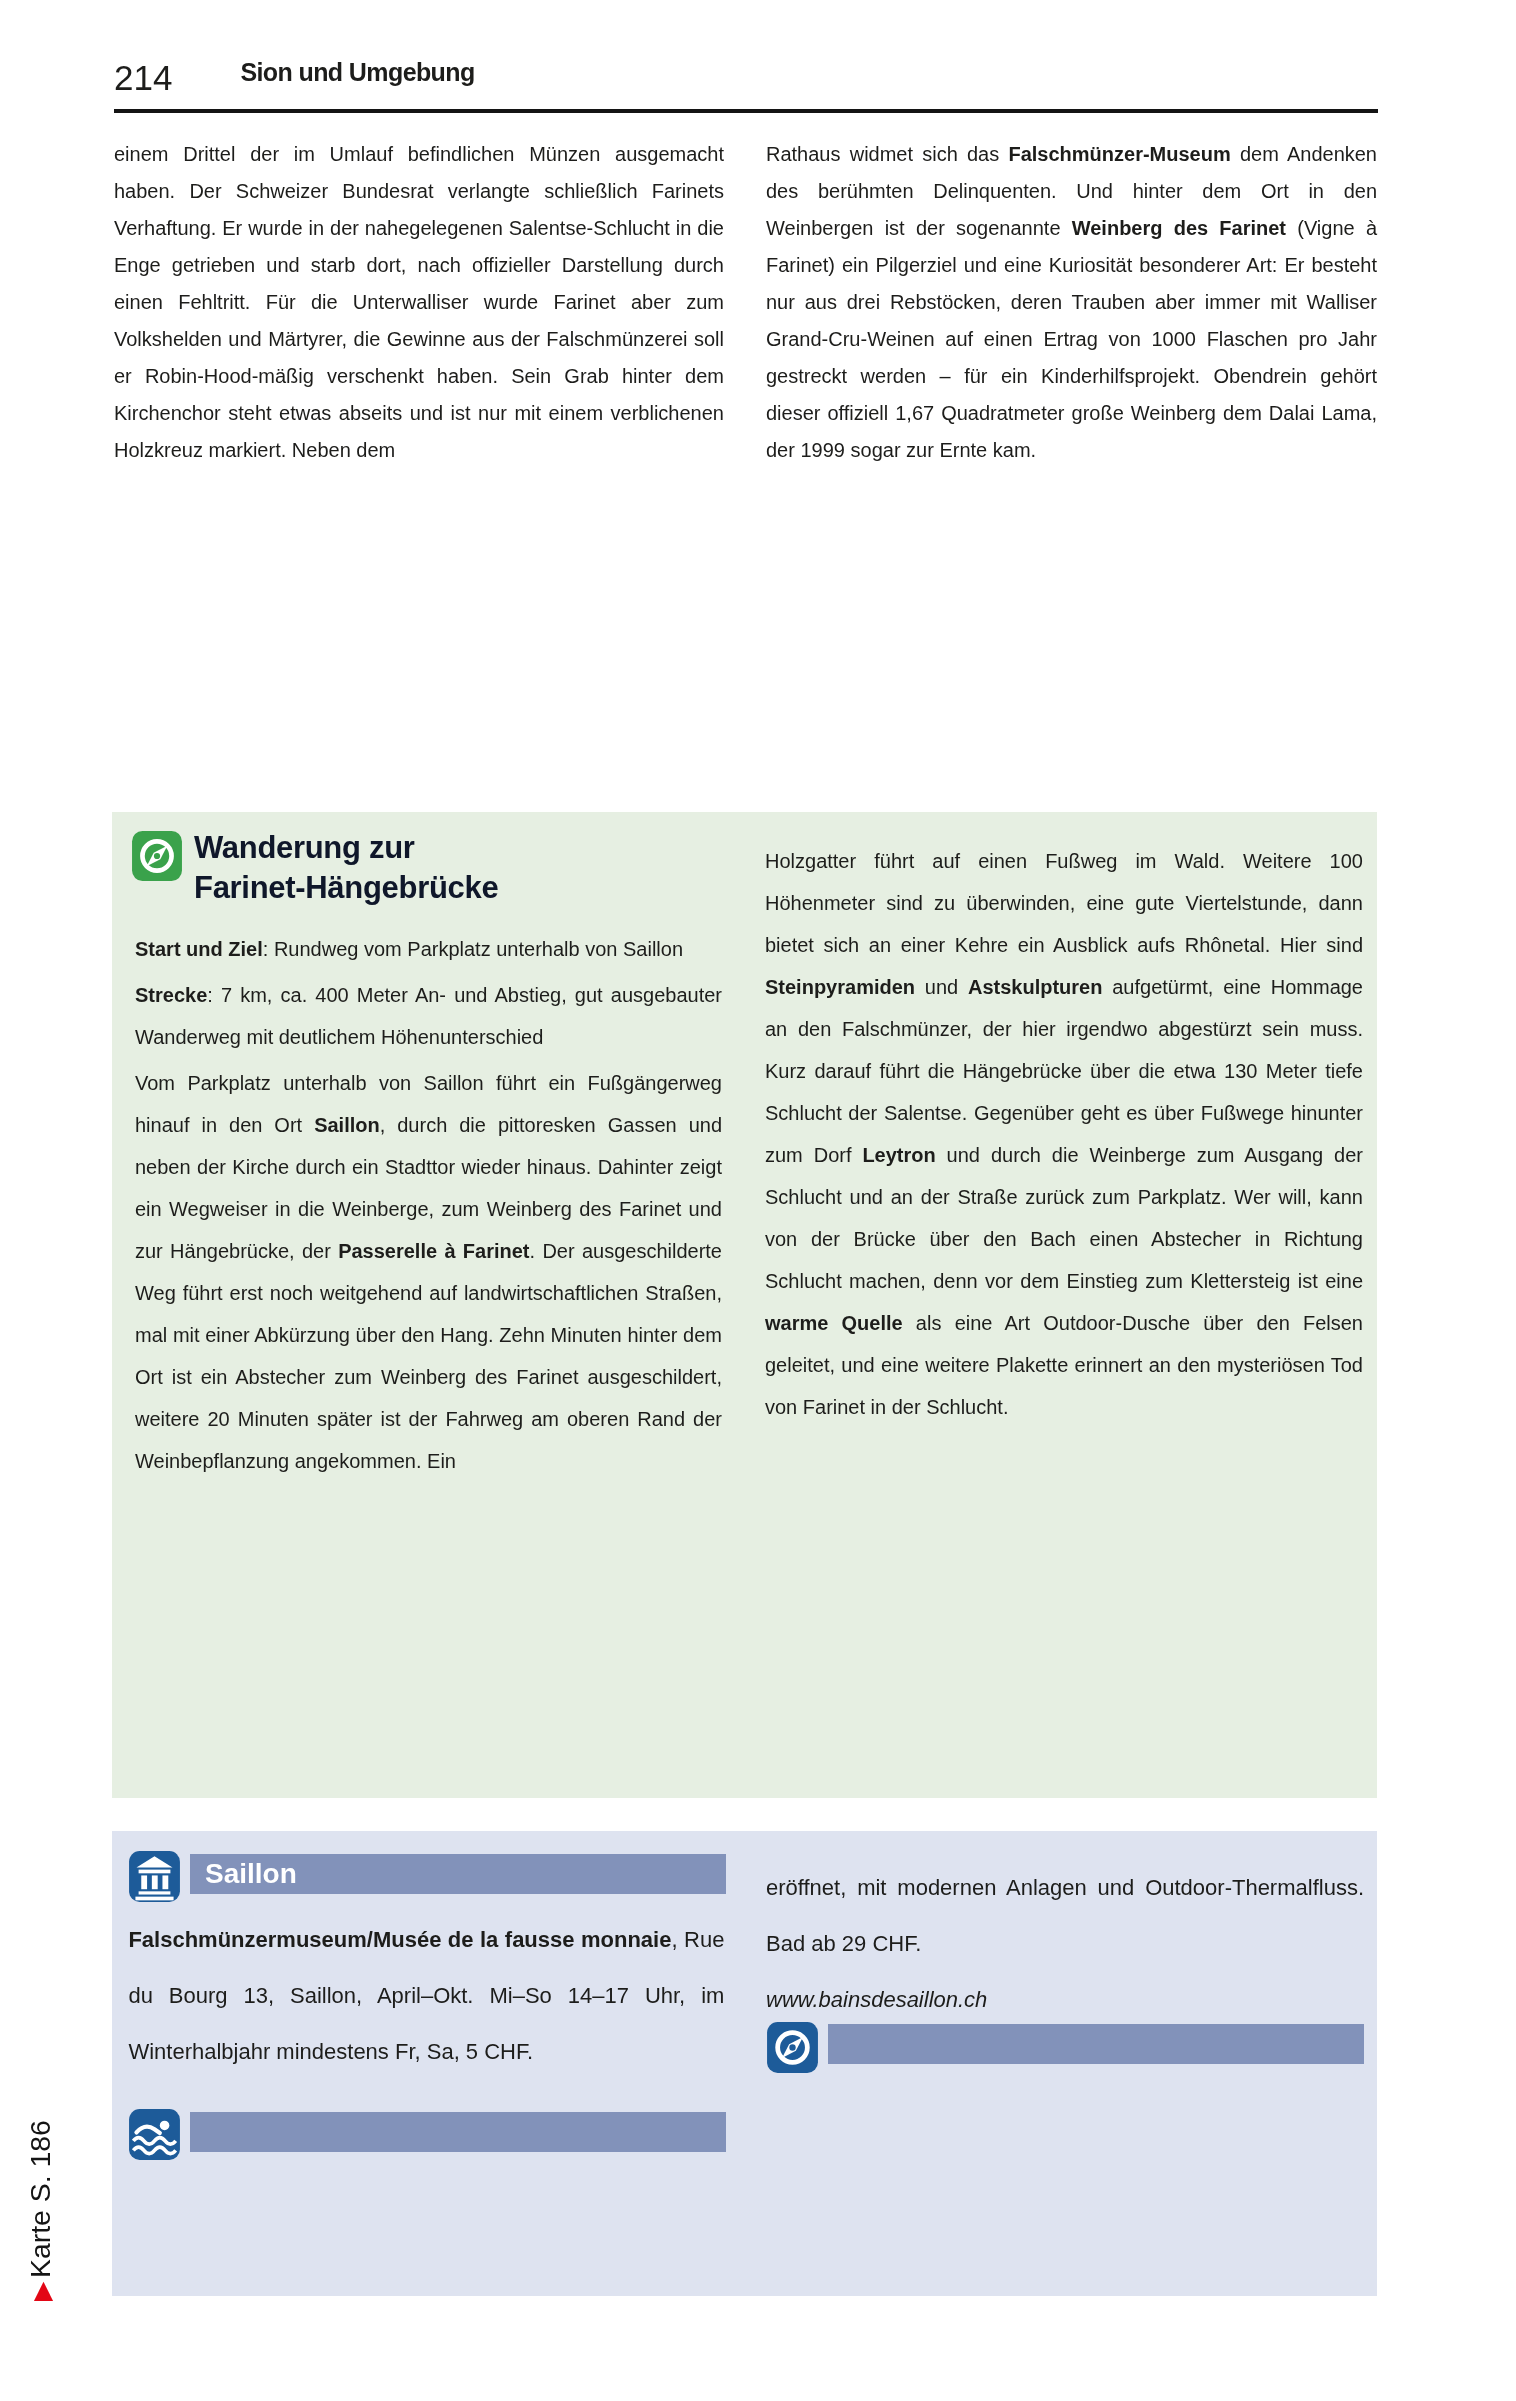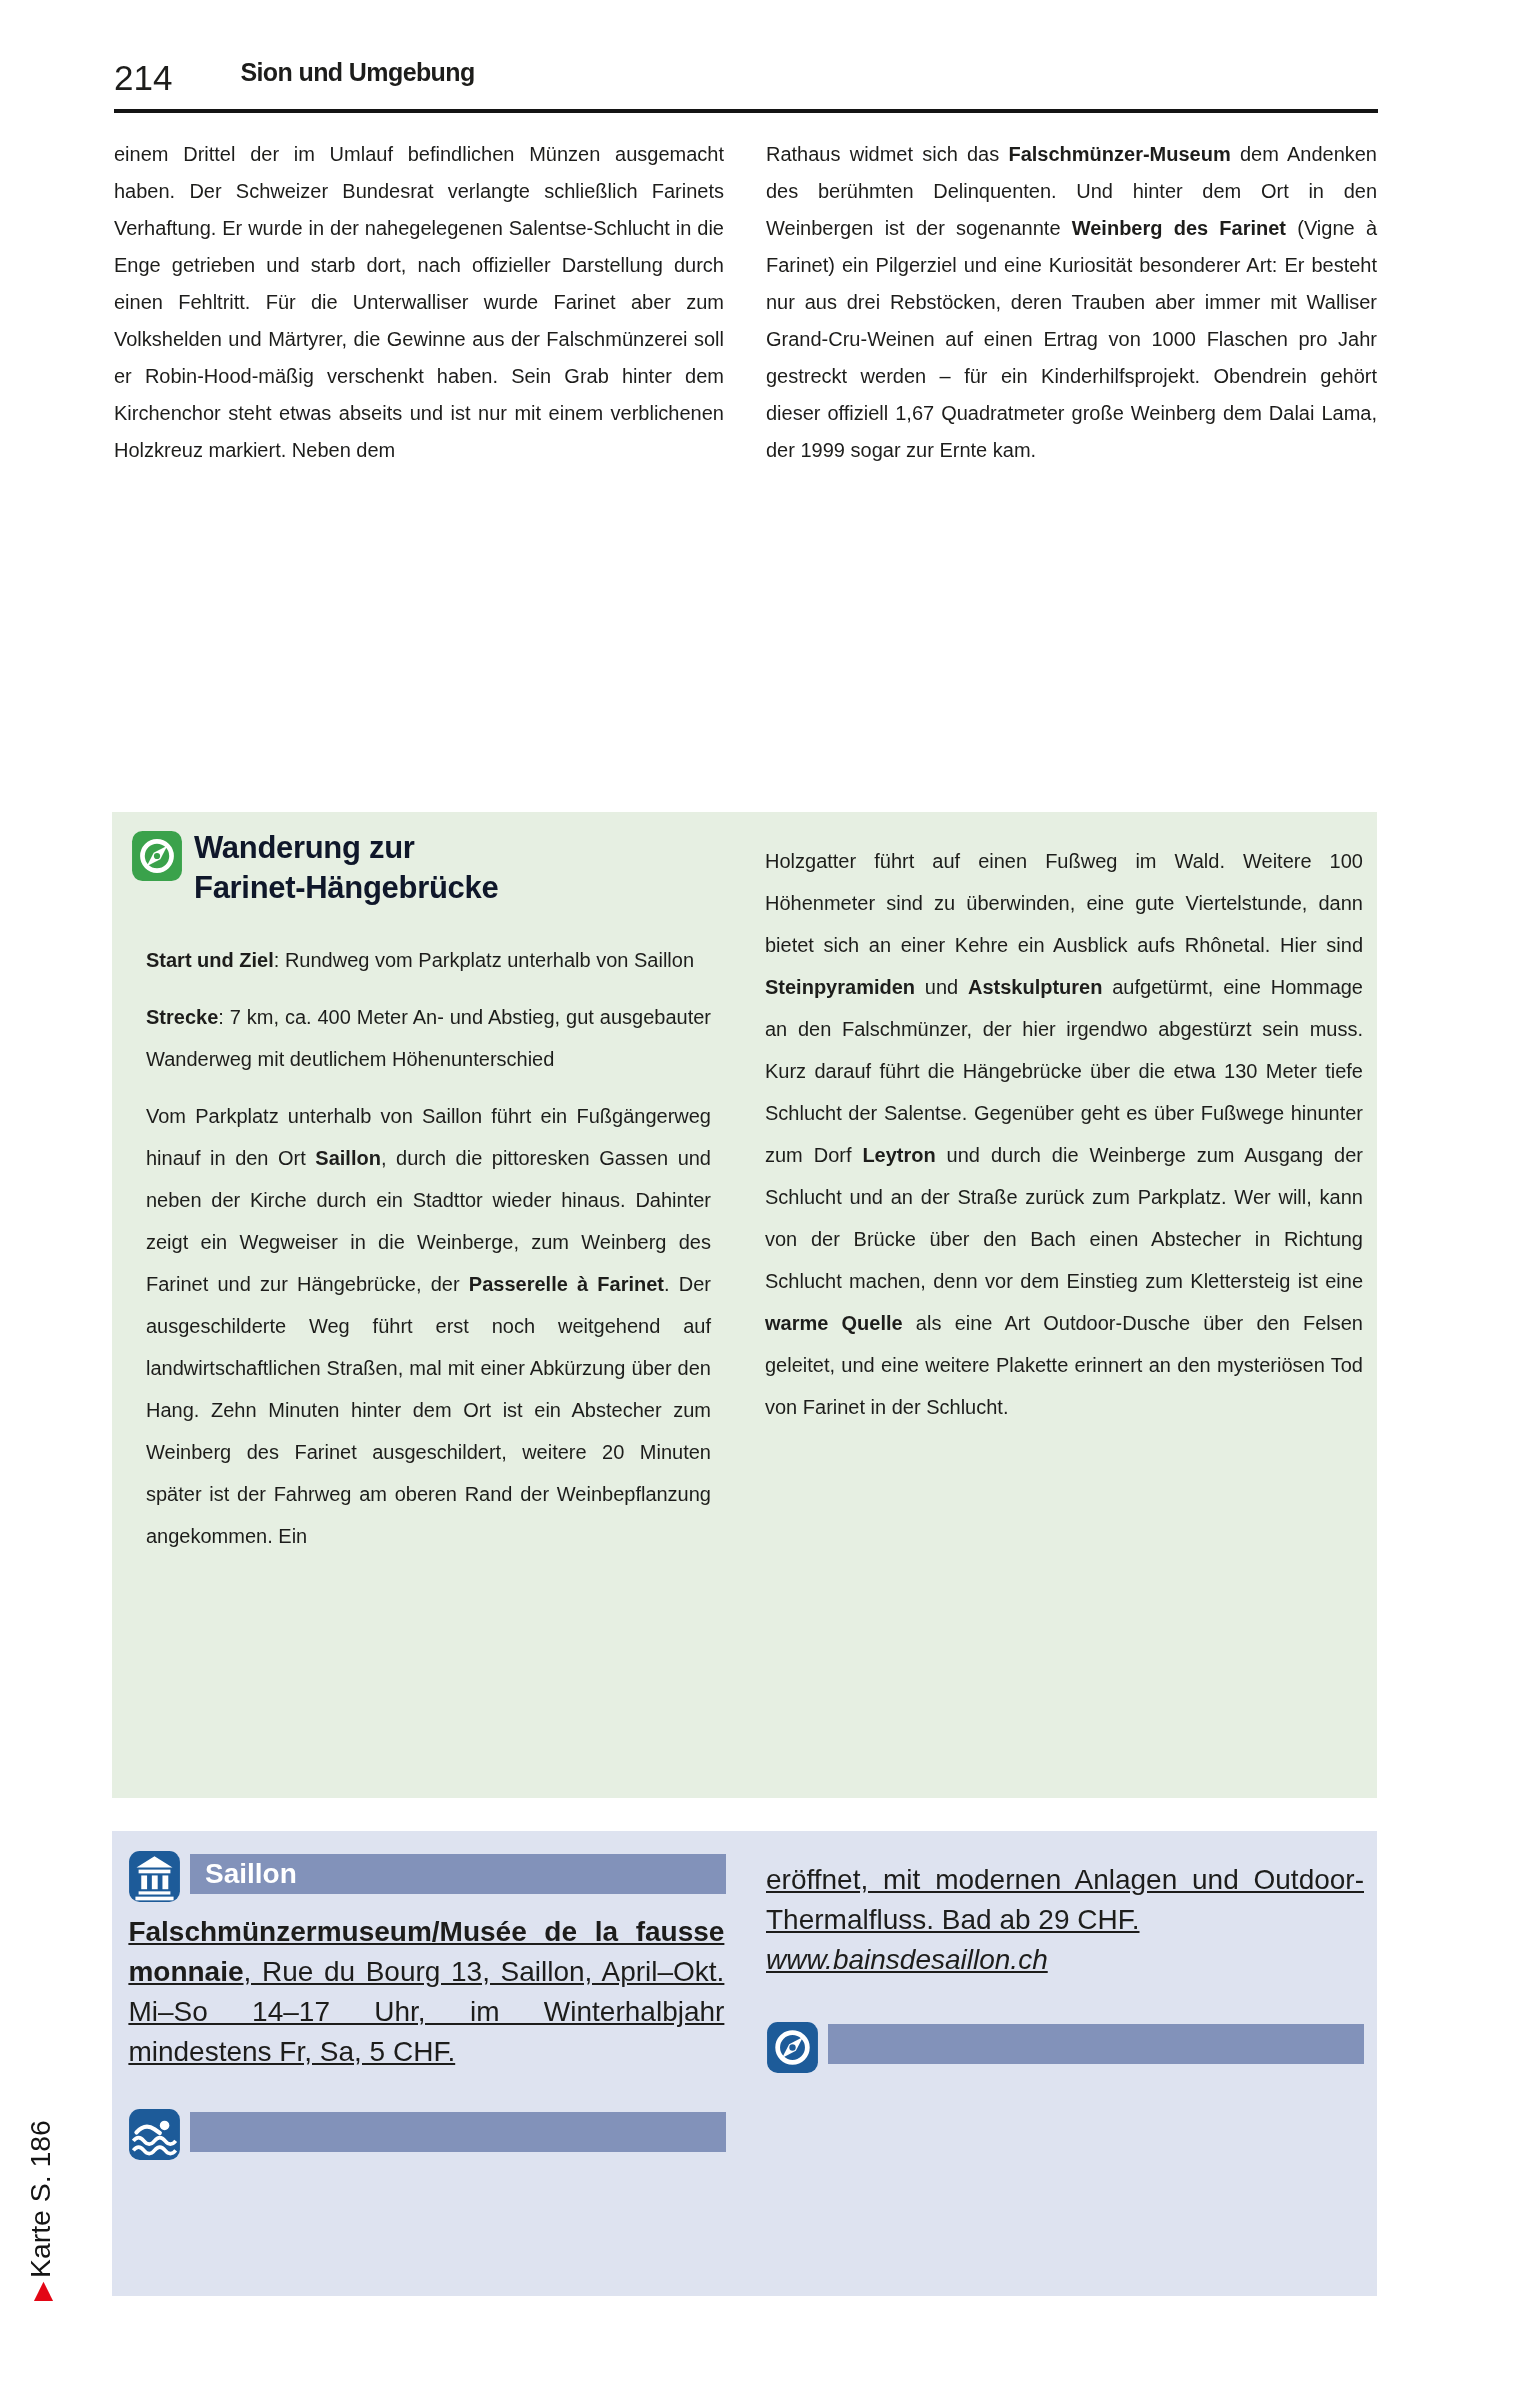"Start und Ziel: Rundweg vom" .col p { margin: 15px -> 4px }
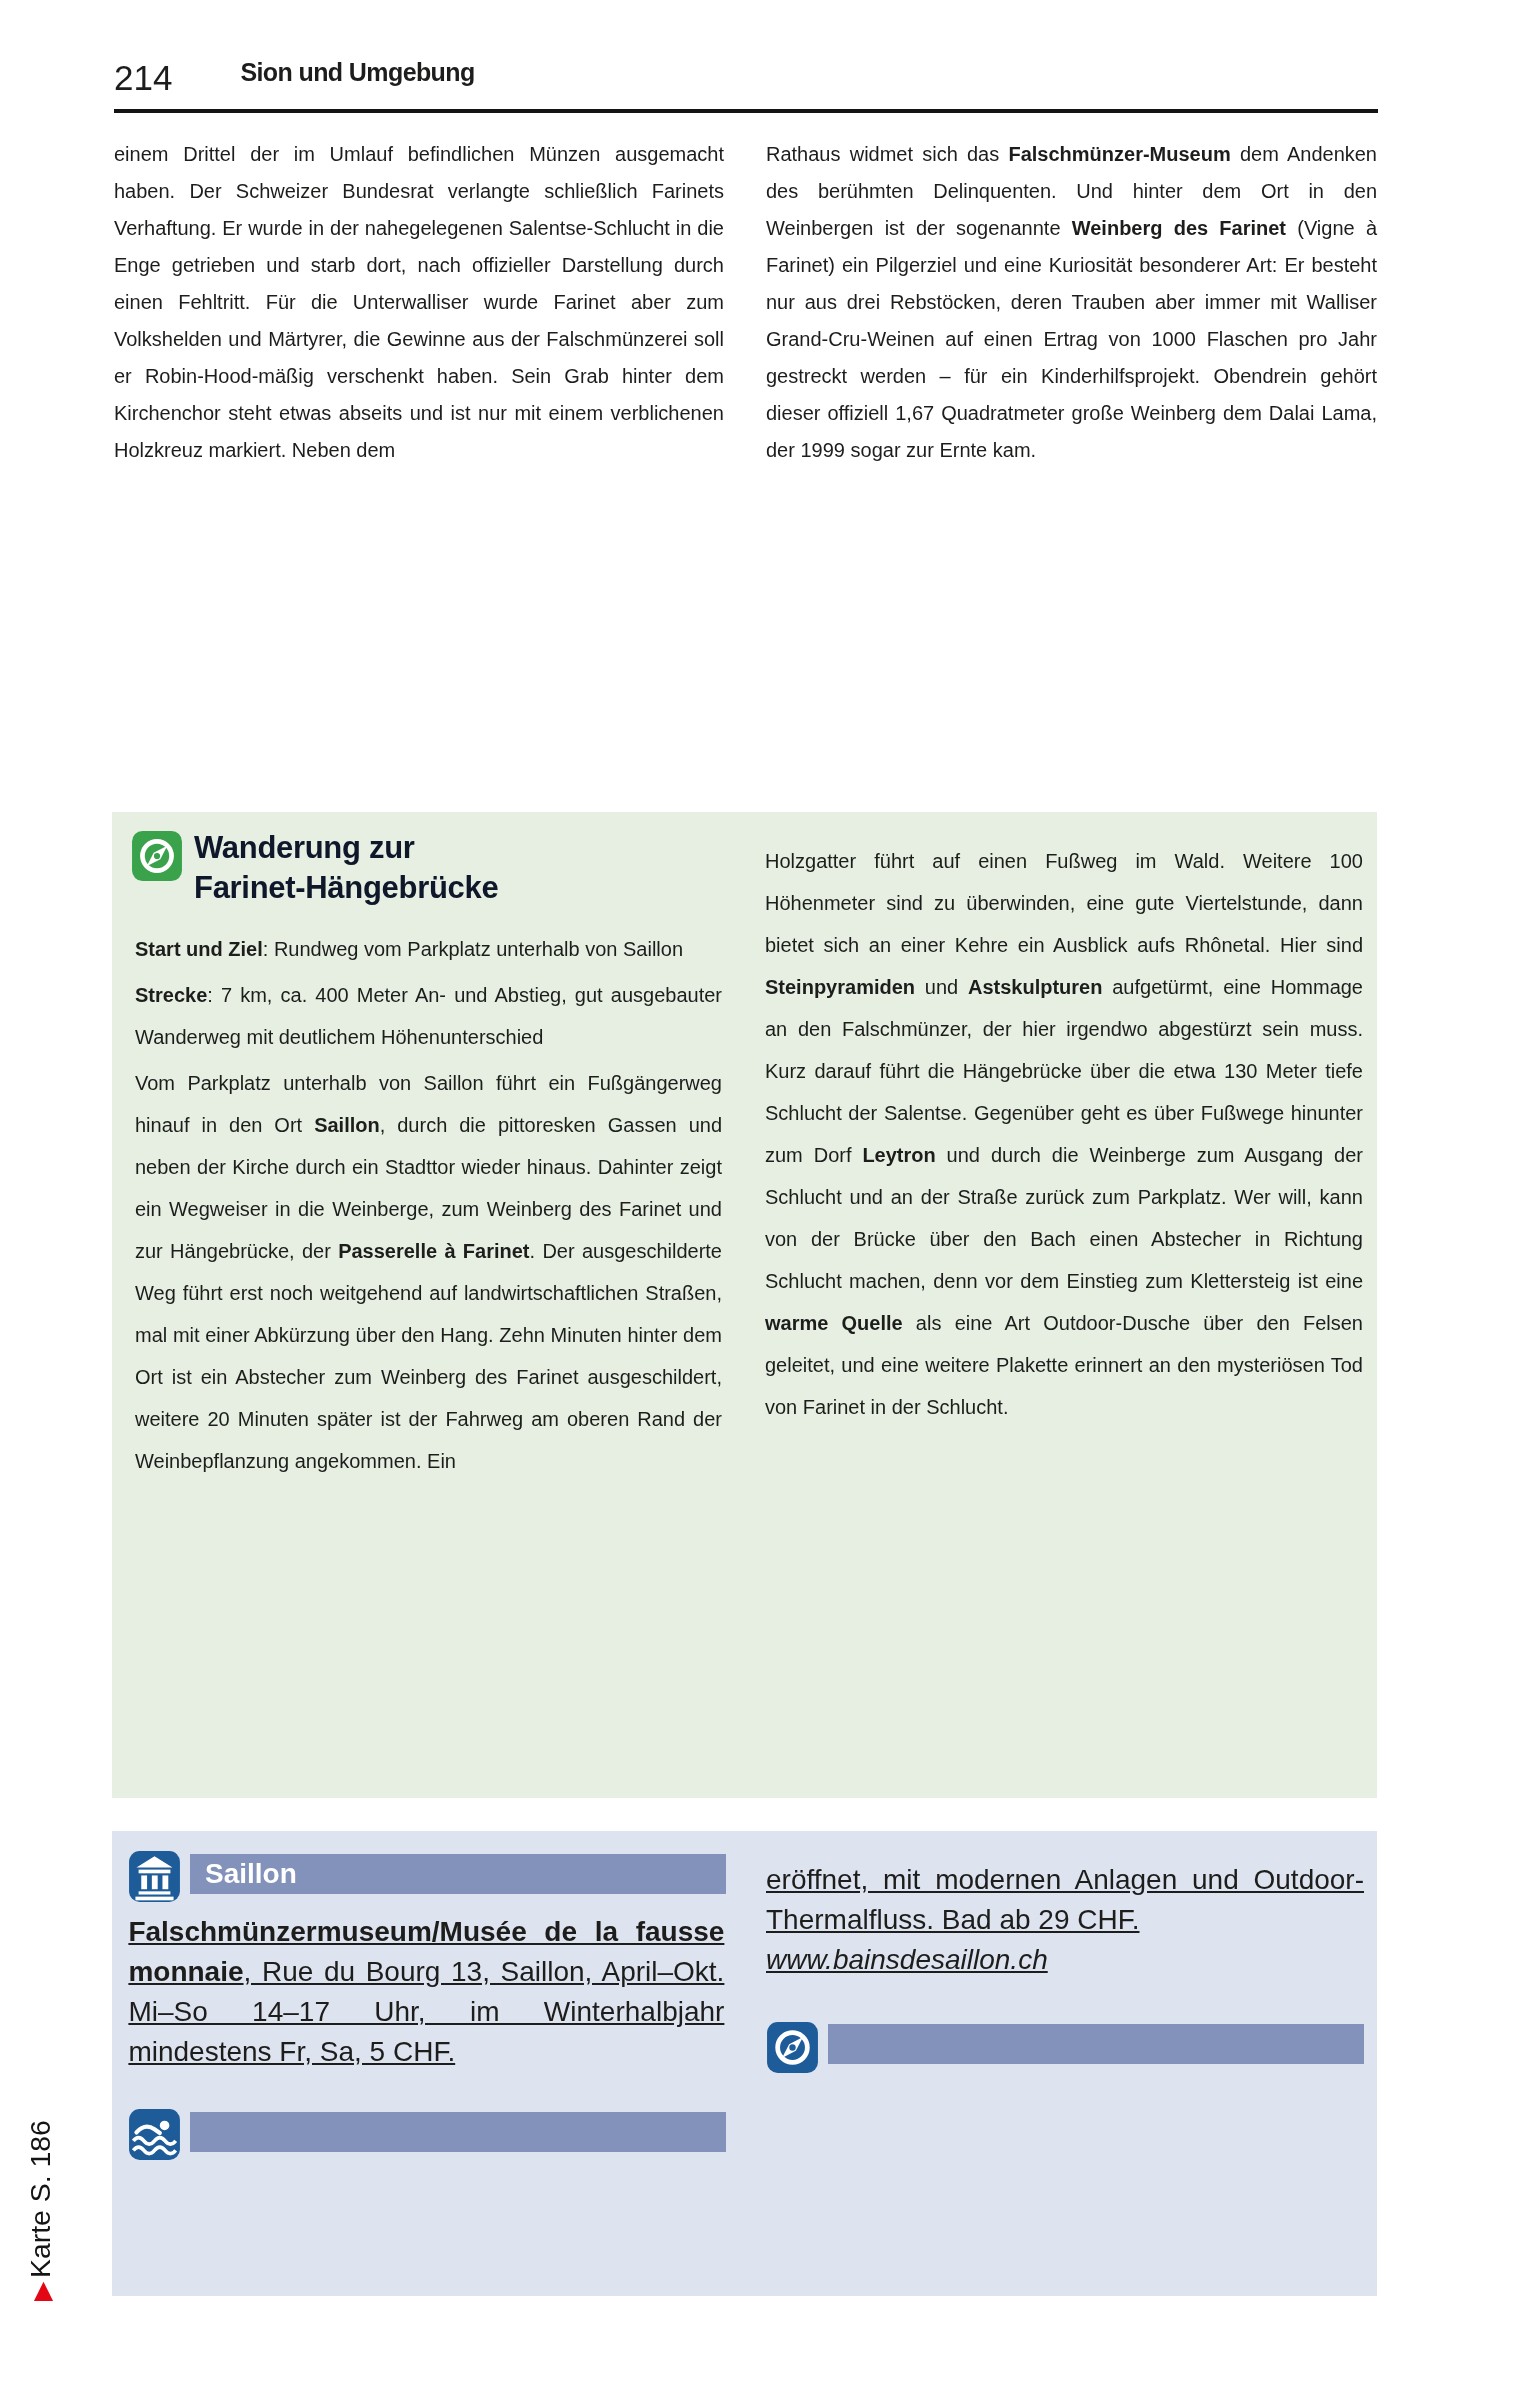"eröffnet, mit modernen Anlagen und" .itext { font-size: 28px -> 22px; line-height: 40px -> 56px; text-decoration: underline -> none }
